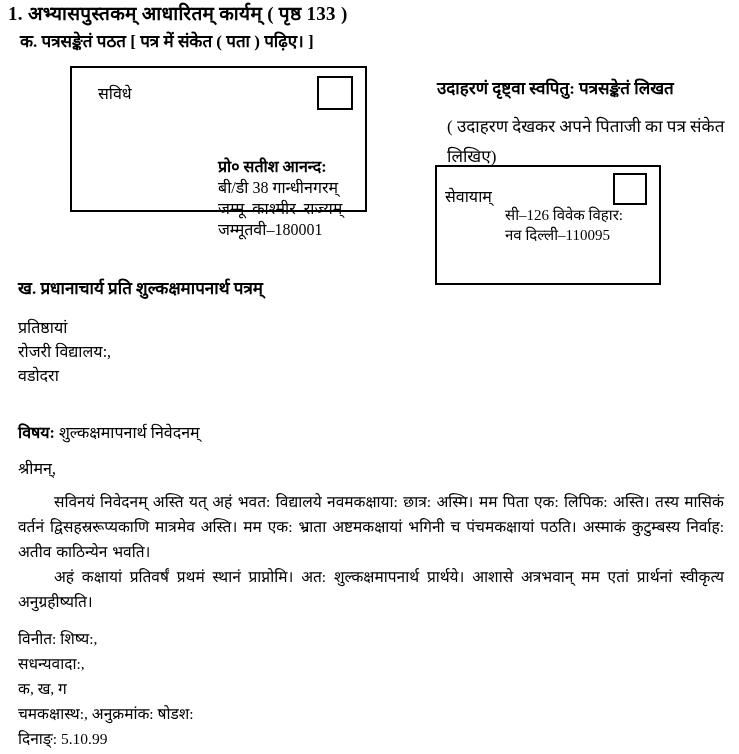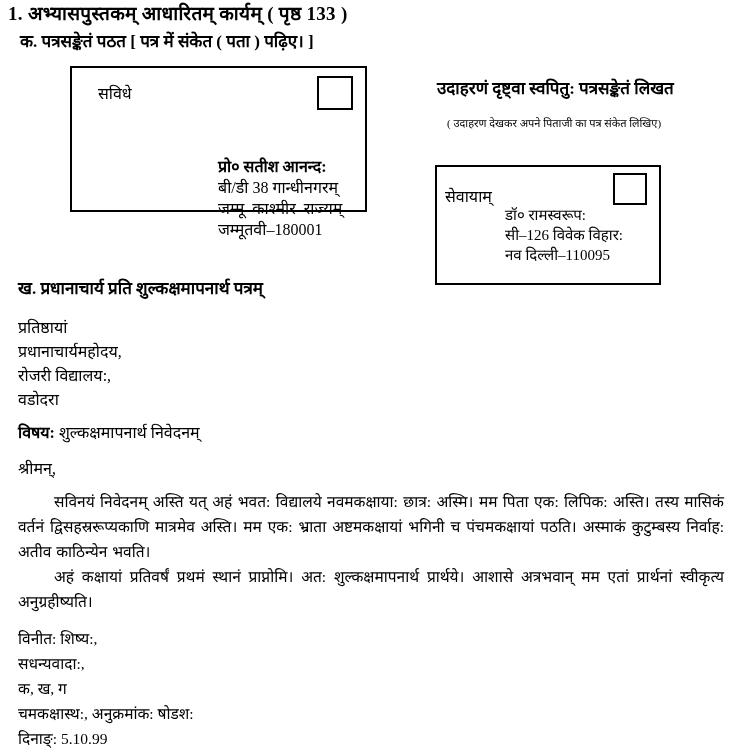"( उदाहरण देखकर अपने पिताजी" #example-note { font-size: 11px -> 17px; line-height: 22px -> 30px }
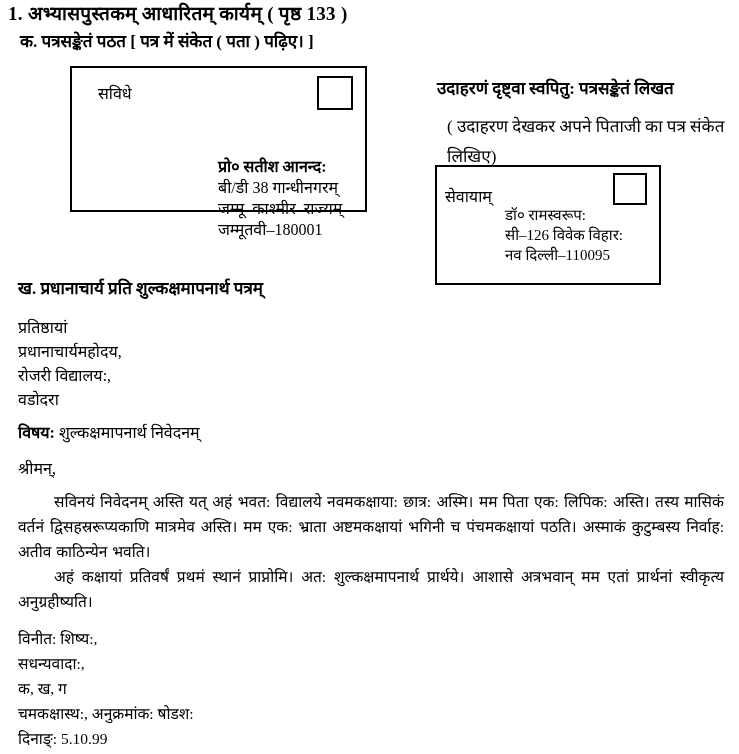"डॉ० रामस्वरूप:" div.addr-line { html: <div>डॉ० रामस्वरूप:</div> -> none }
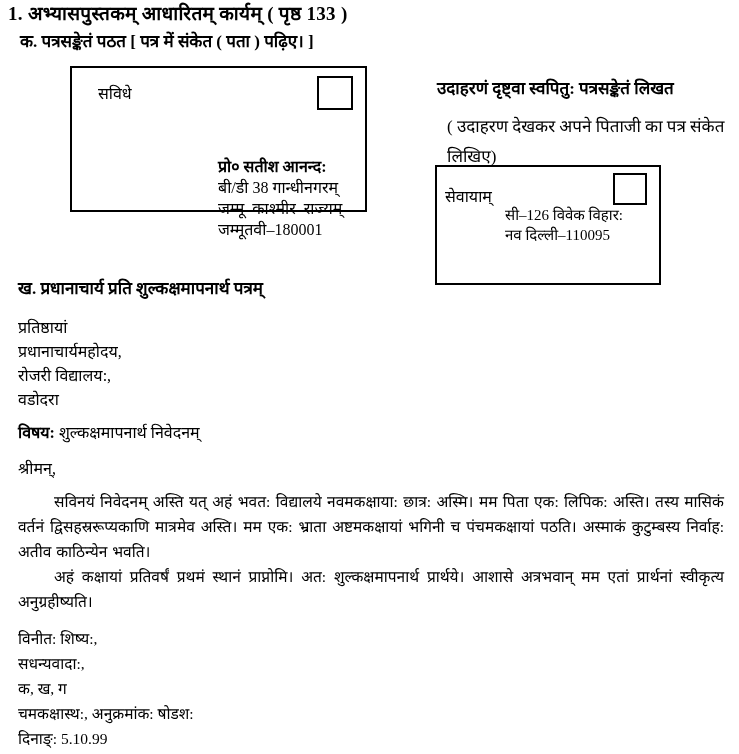"प्रधानाचार्यमहोदय," div { html: <div>प्रधानाचार्यमहोदय,</div> -> none }
